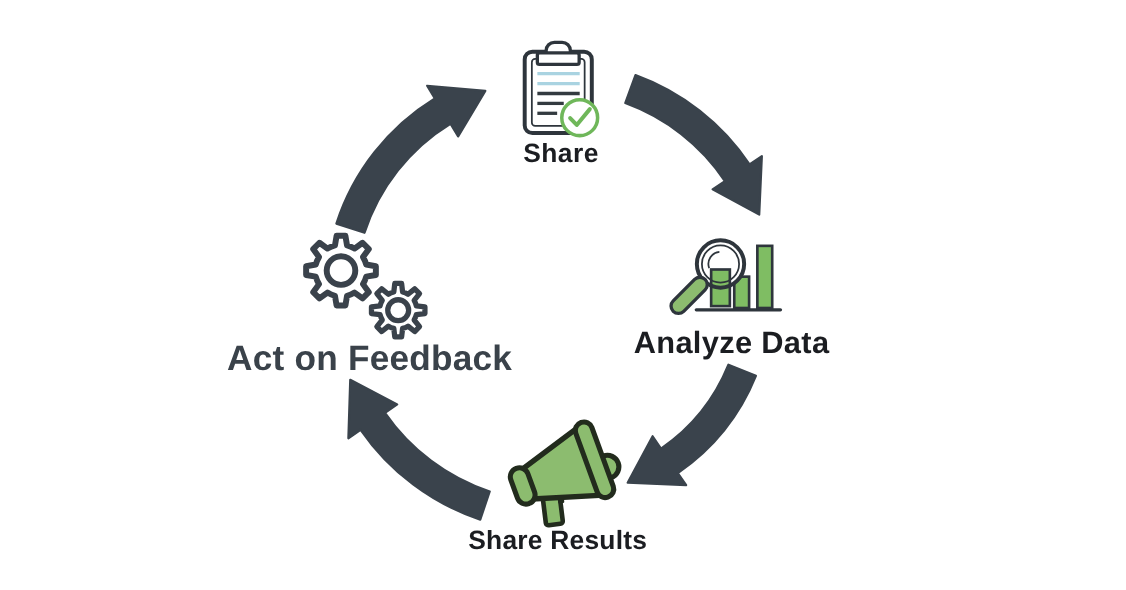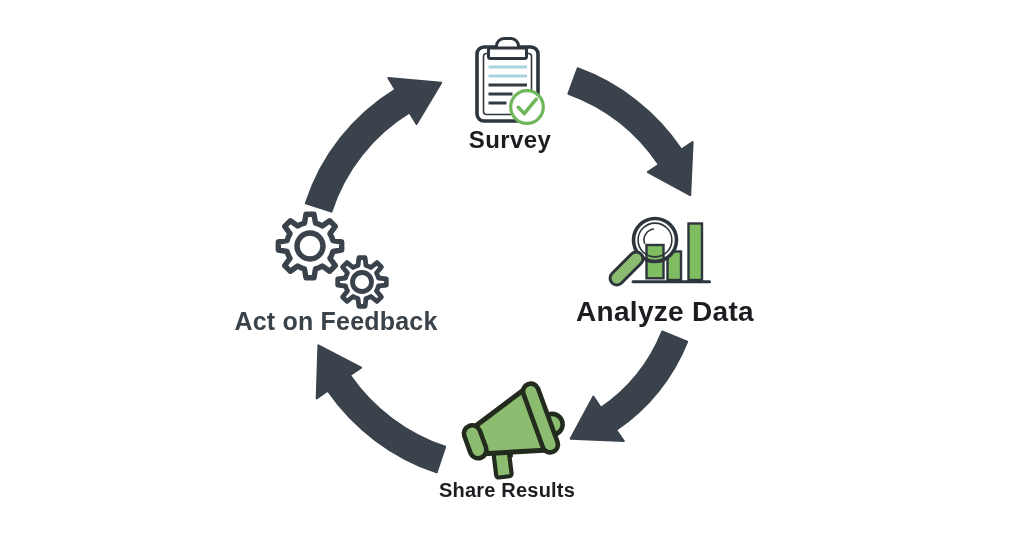"Survey" div.label { text: Survey -> Share }
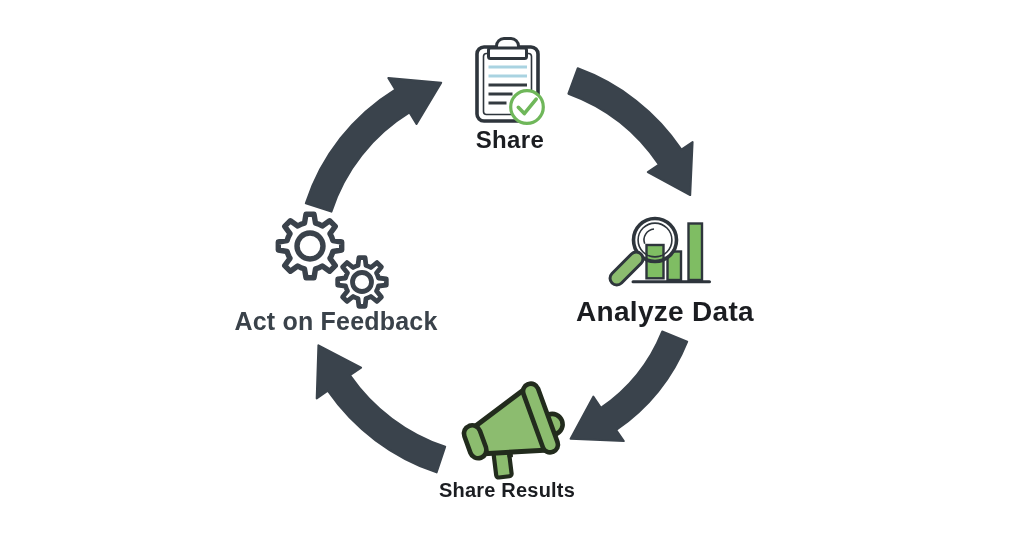"Act on Feedback" .label-act { font-size: 25px -> 32px }
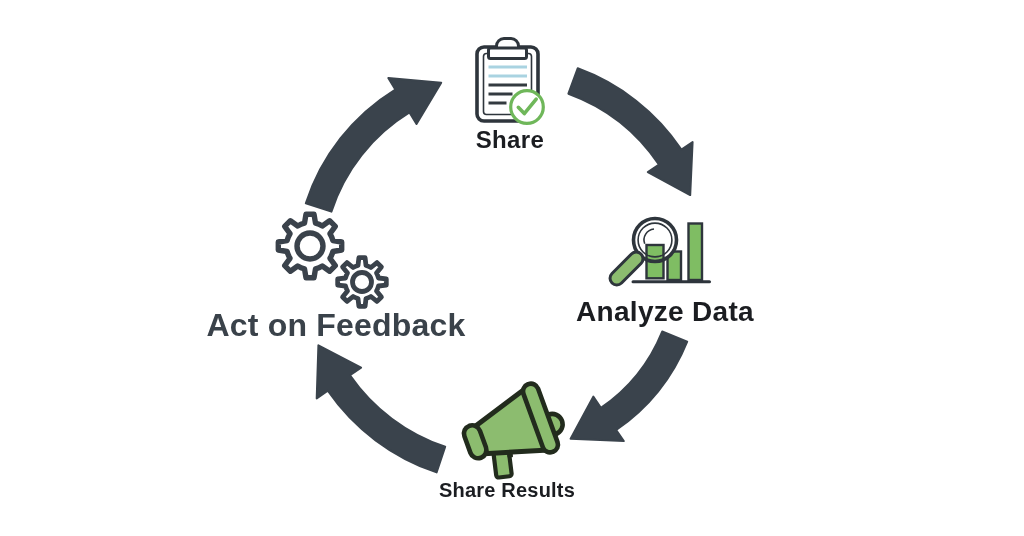"Share Results" .label-share { font-size: 20px -> 24px }
